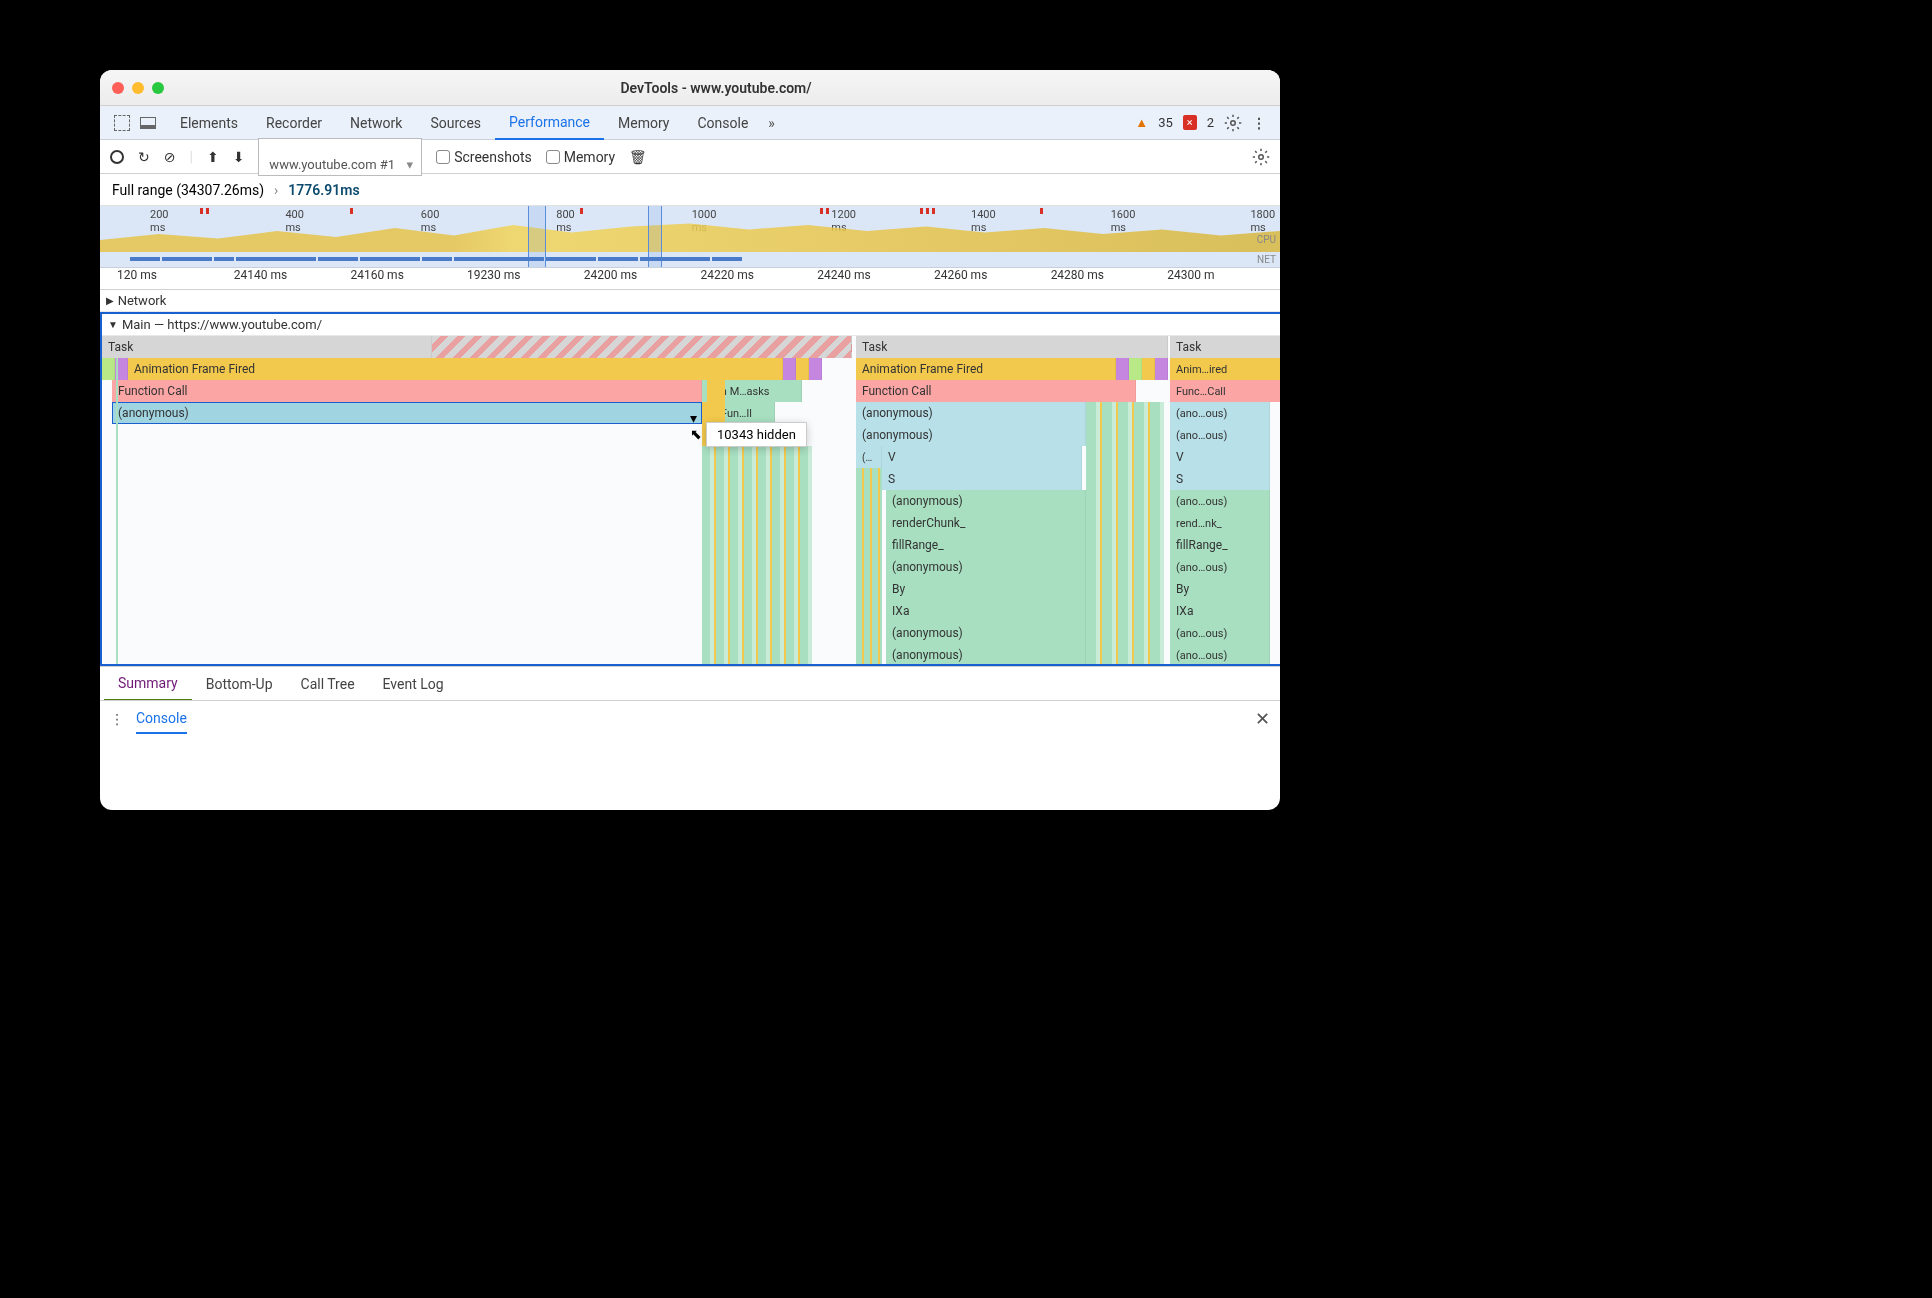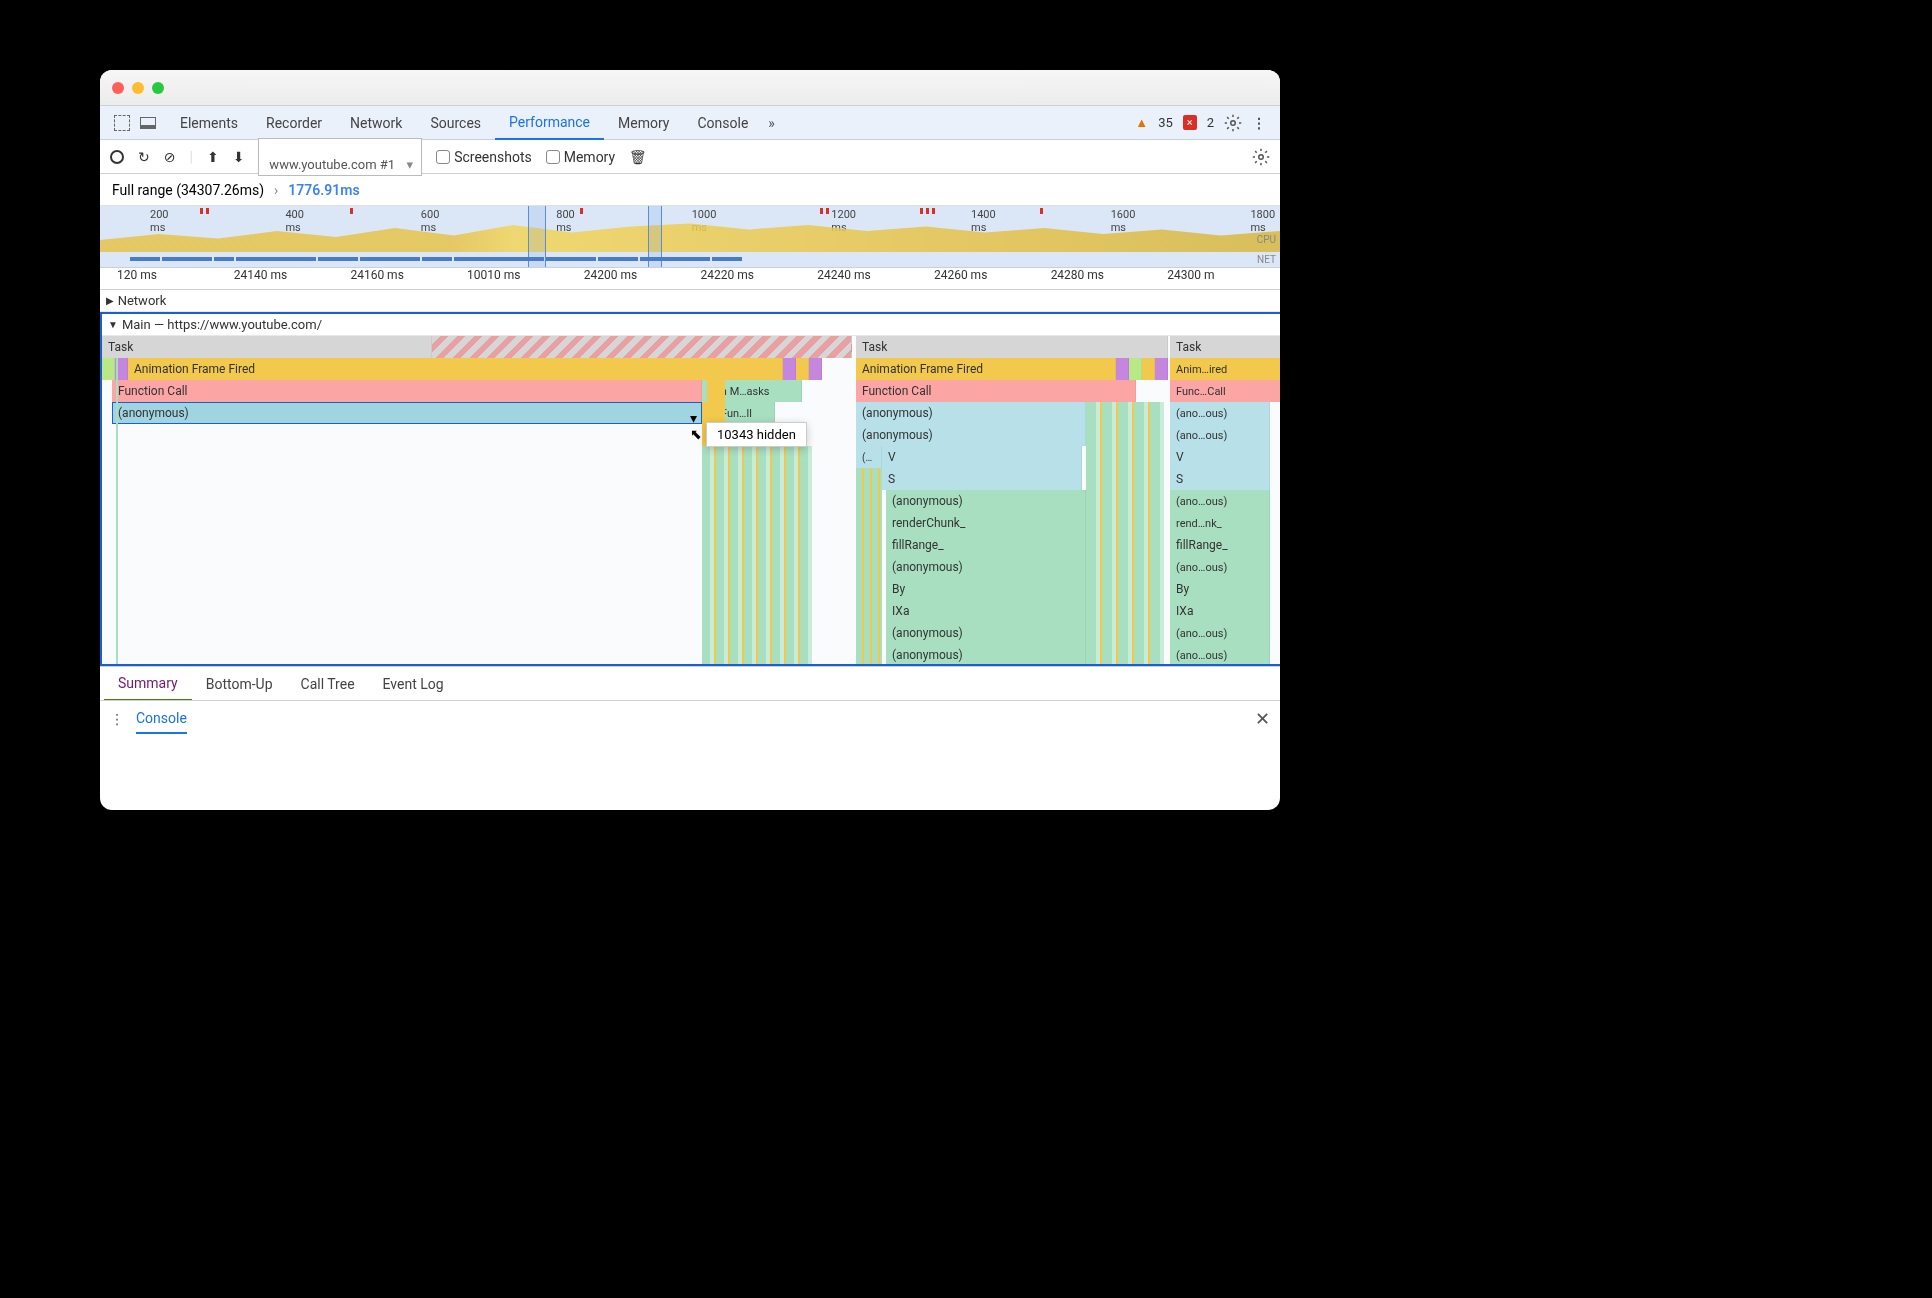"DevTools - www.youtube.com/" div.title { html: none -> <div>DevTools - www.youtube.com/</div> }
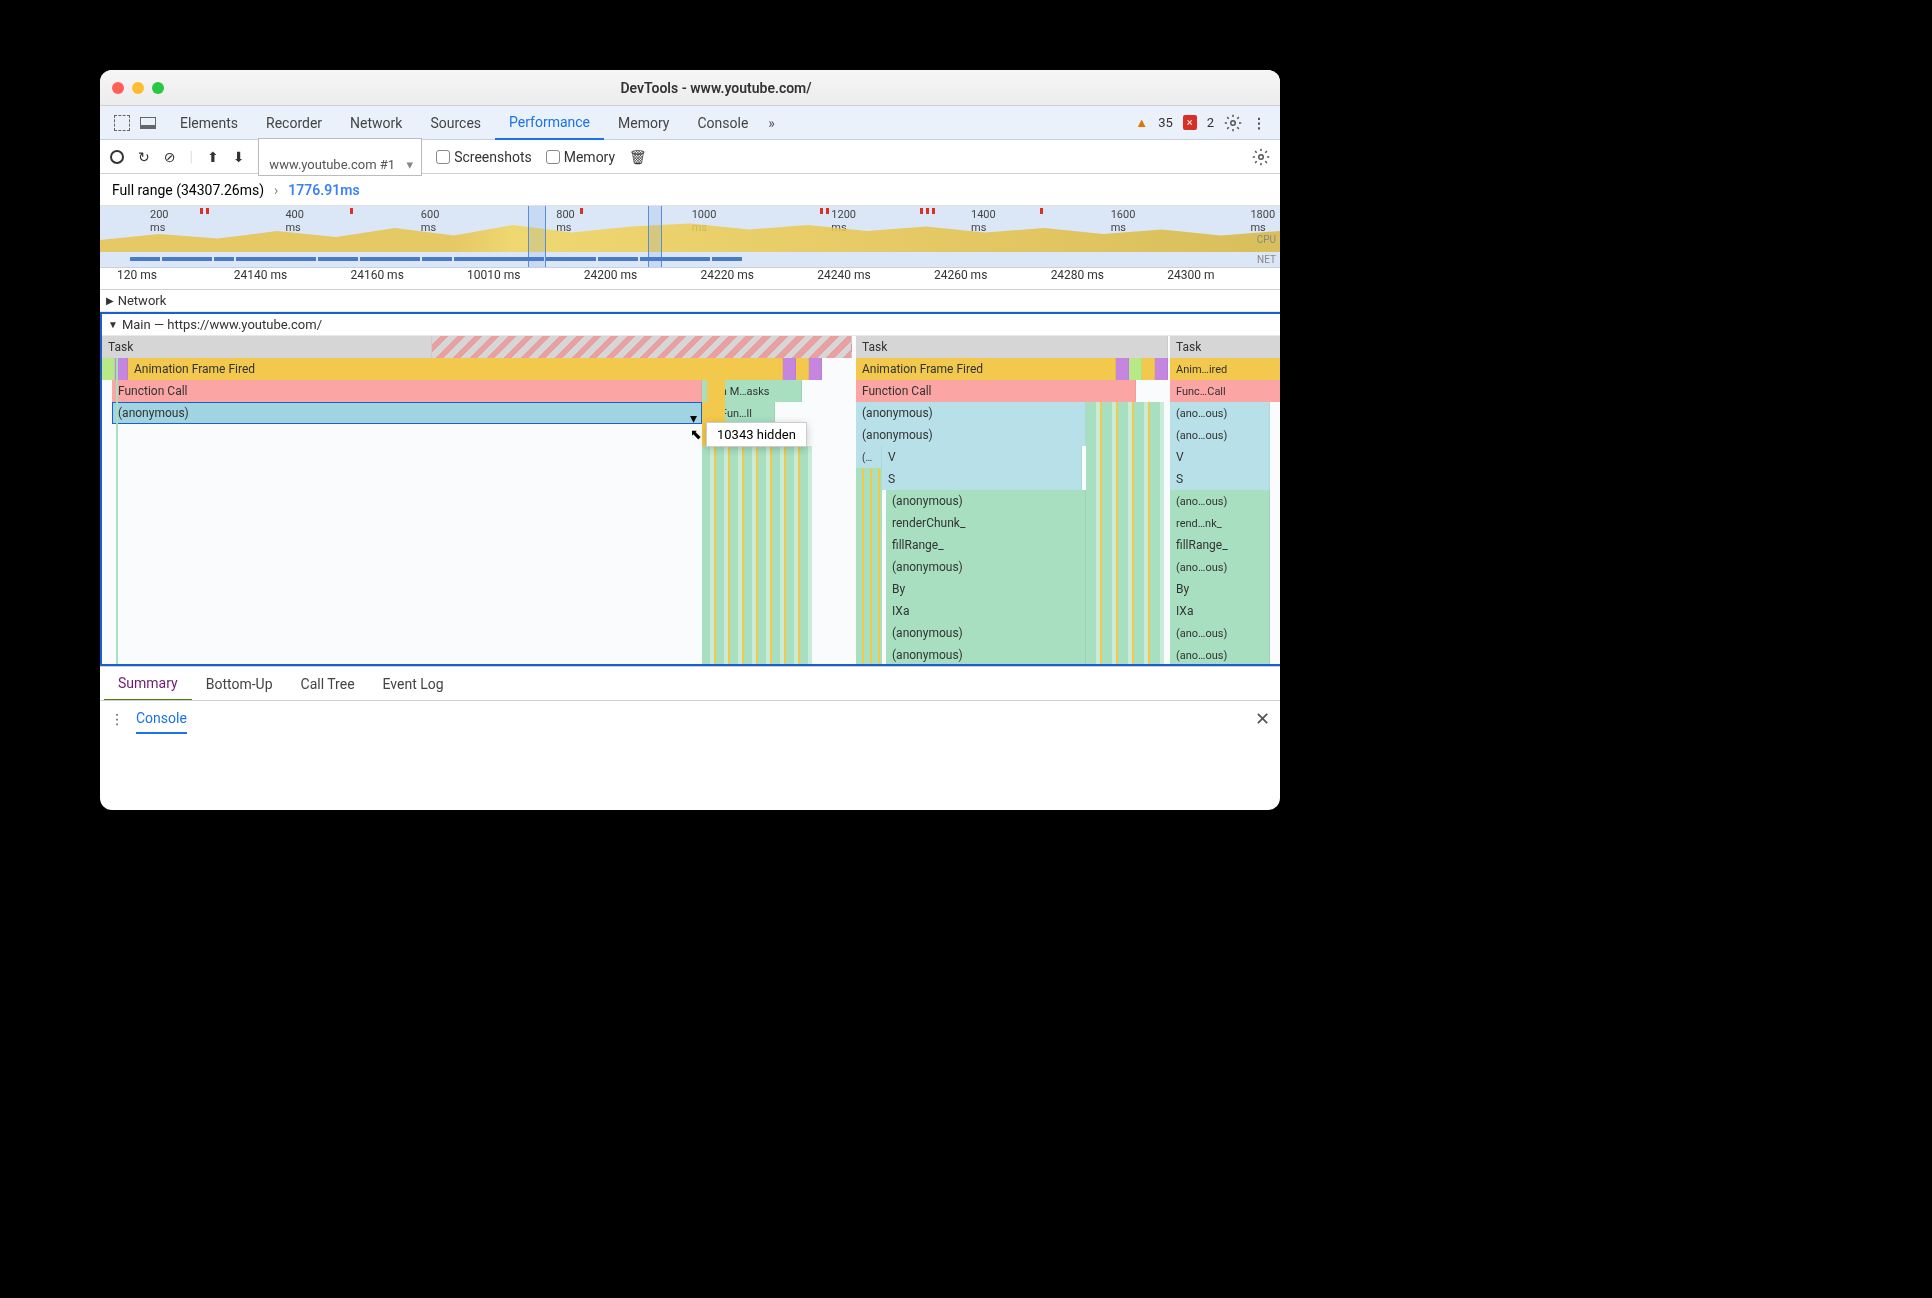"1776.91ms" .breadcrumb .cur { color: #3b82f6 -> #0c4a6e }
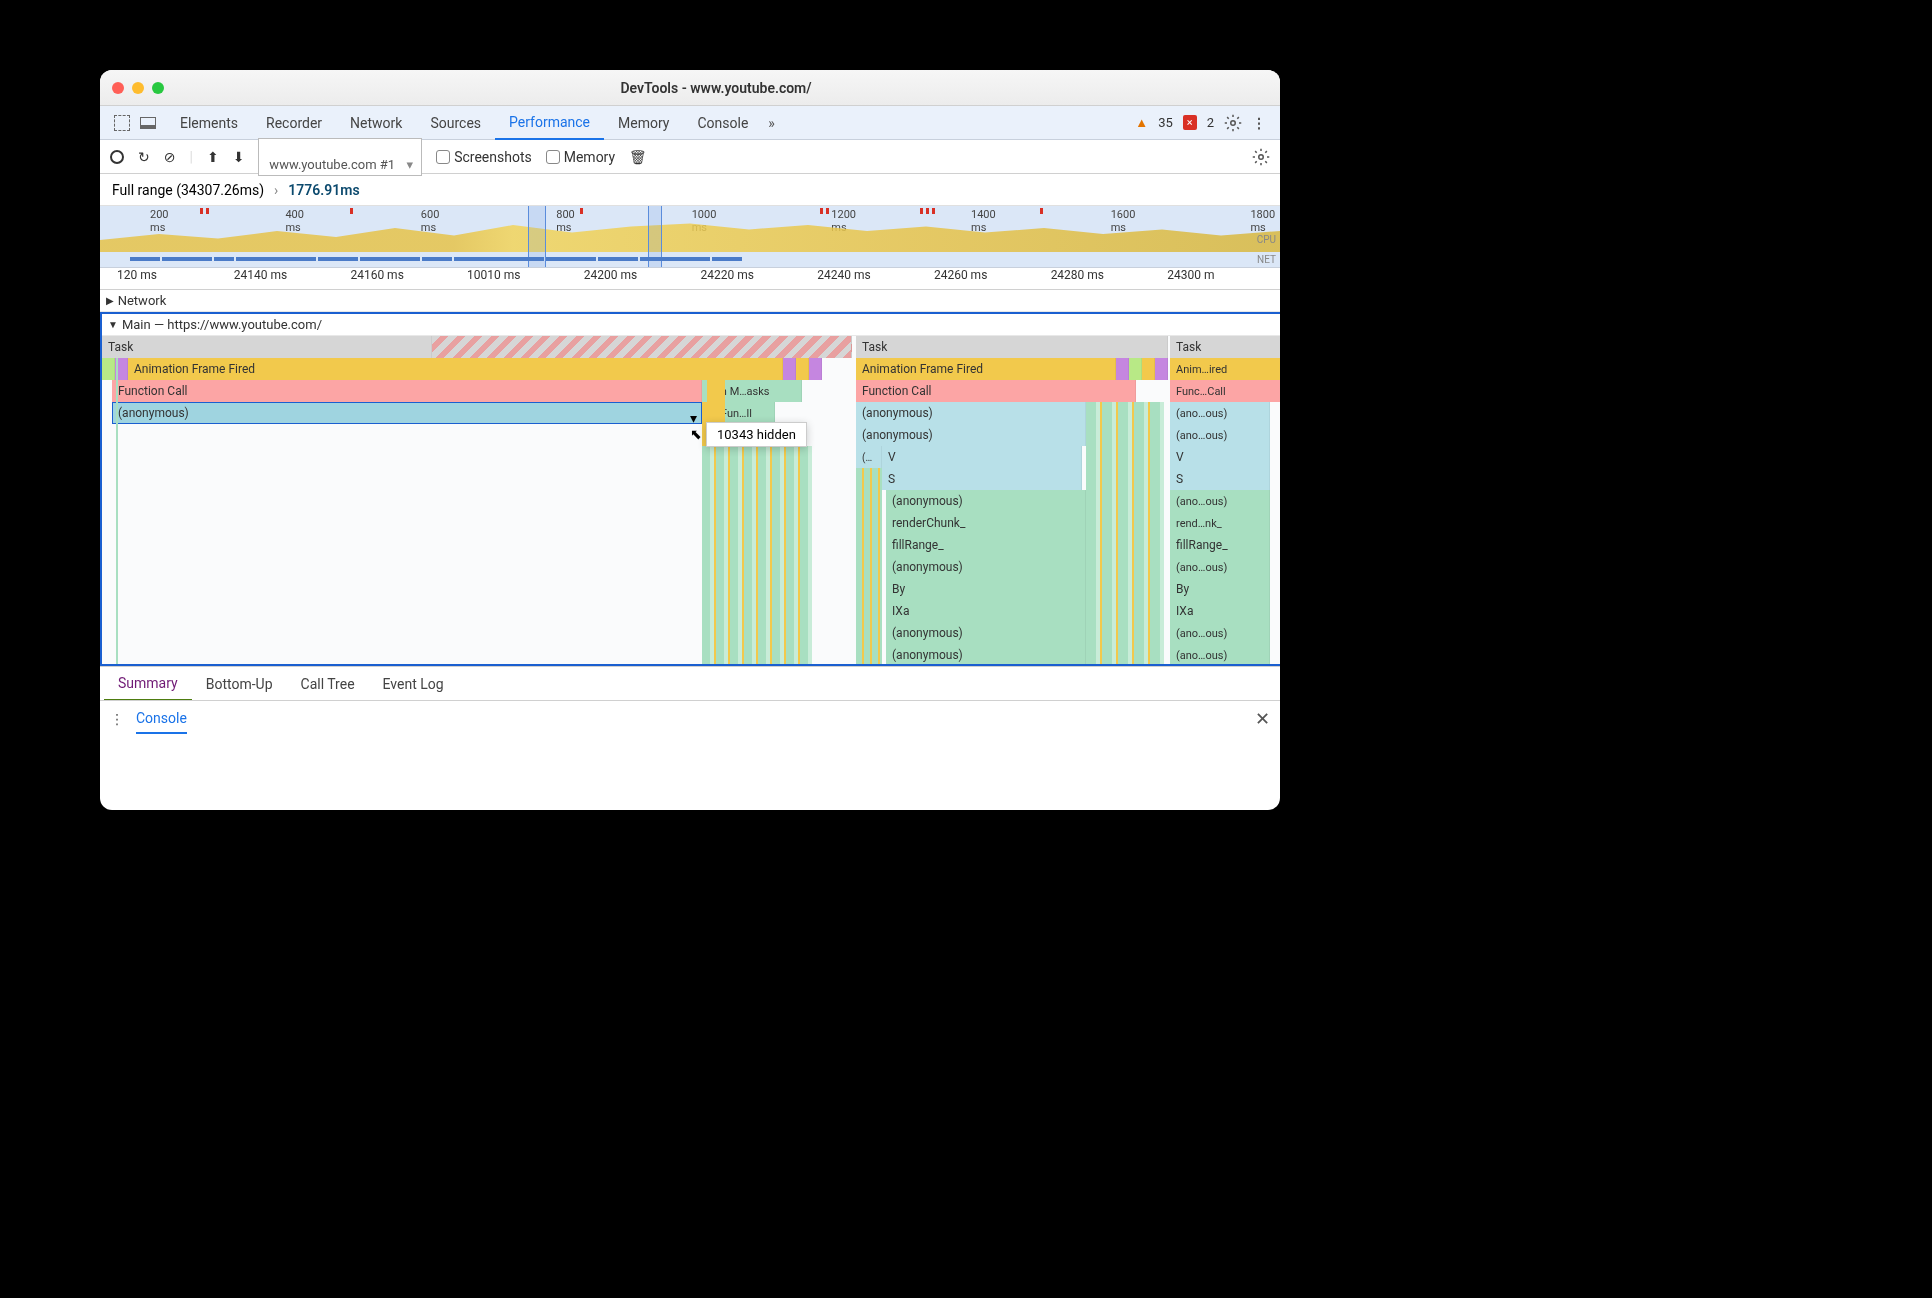"10010 ms" span { text: 10010 -> 19230 }
